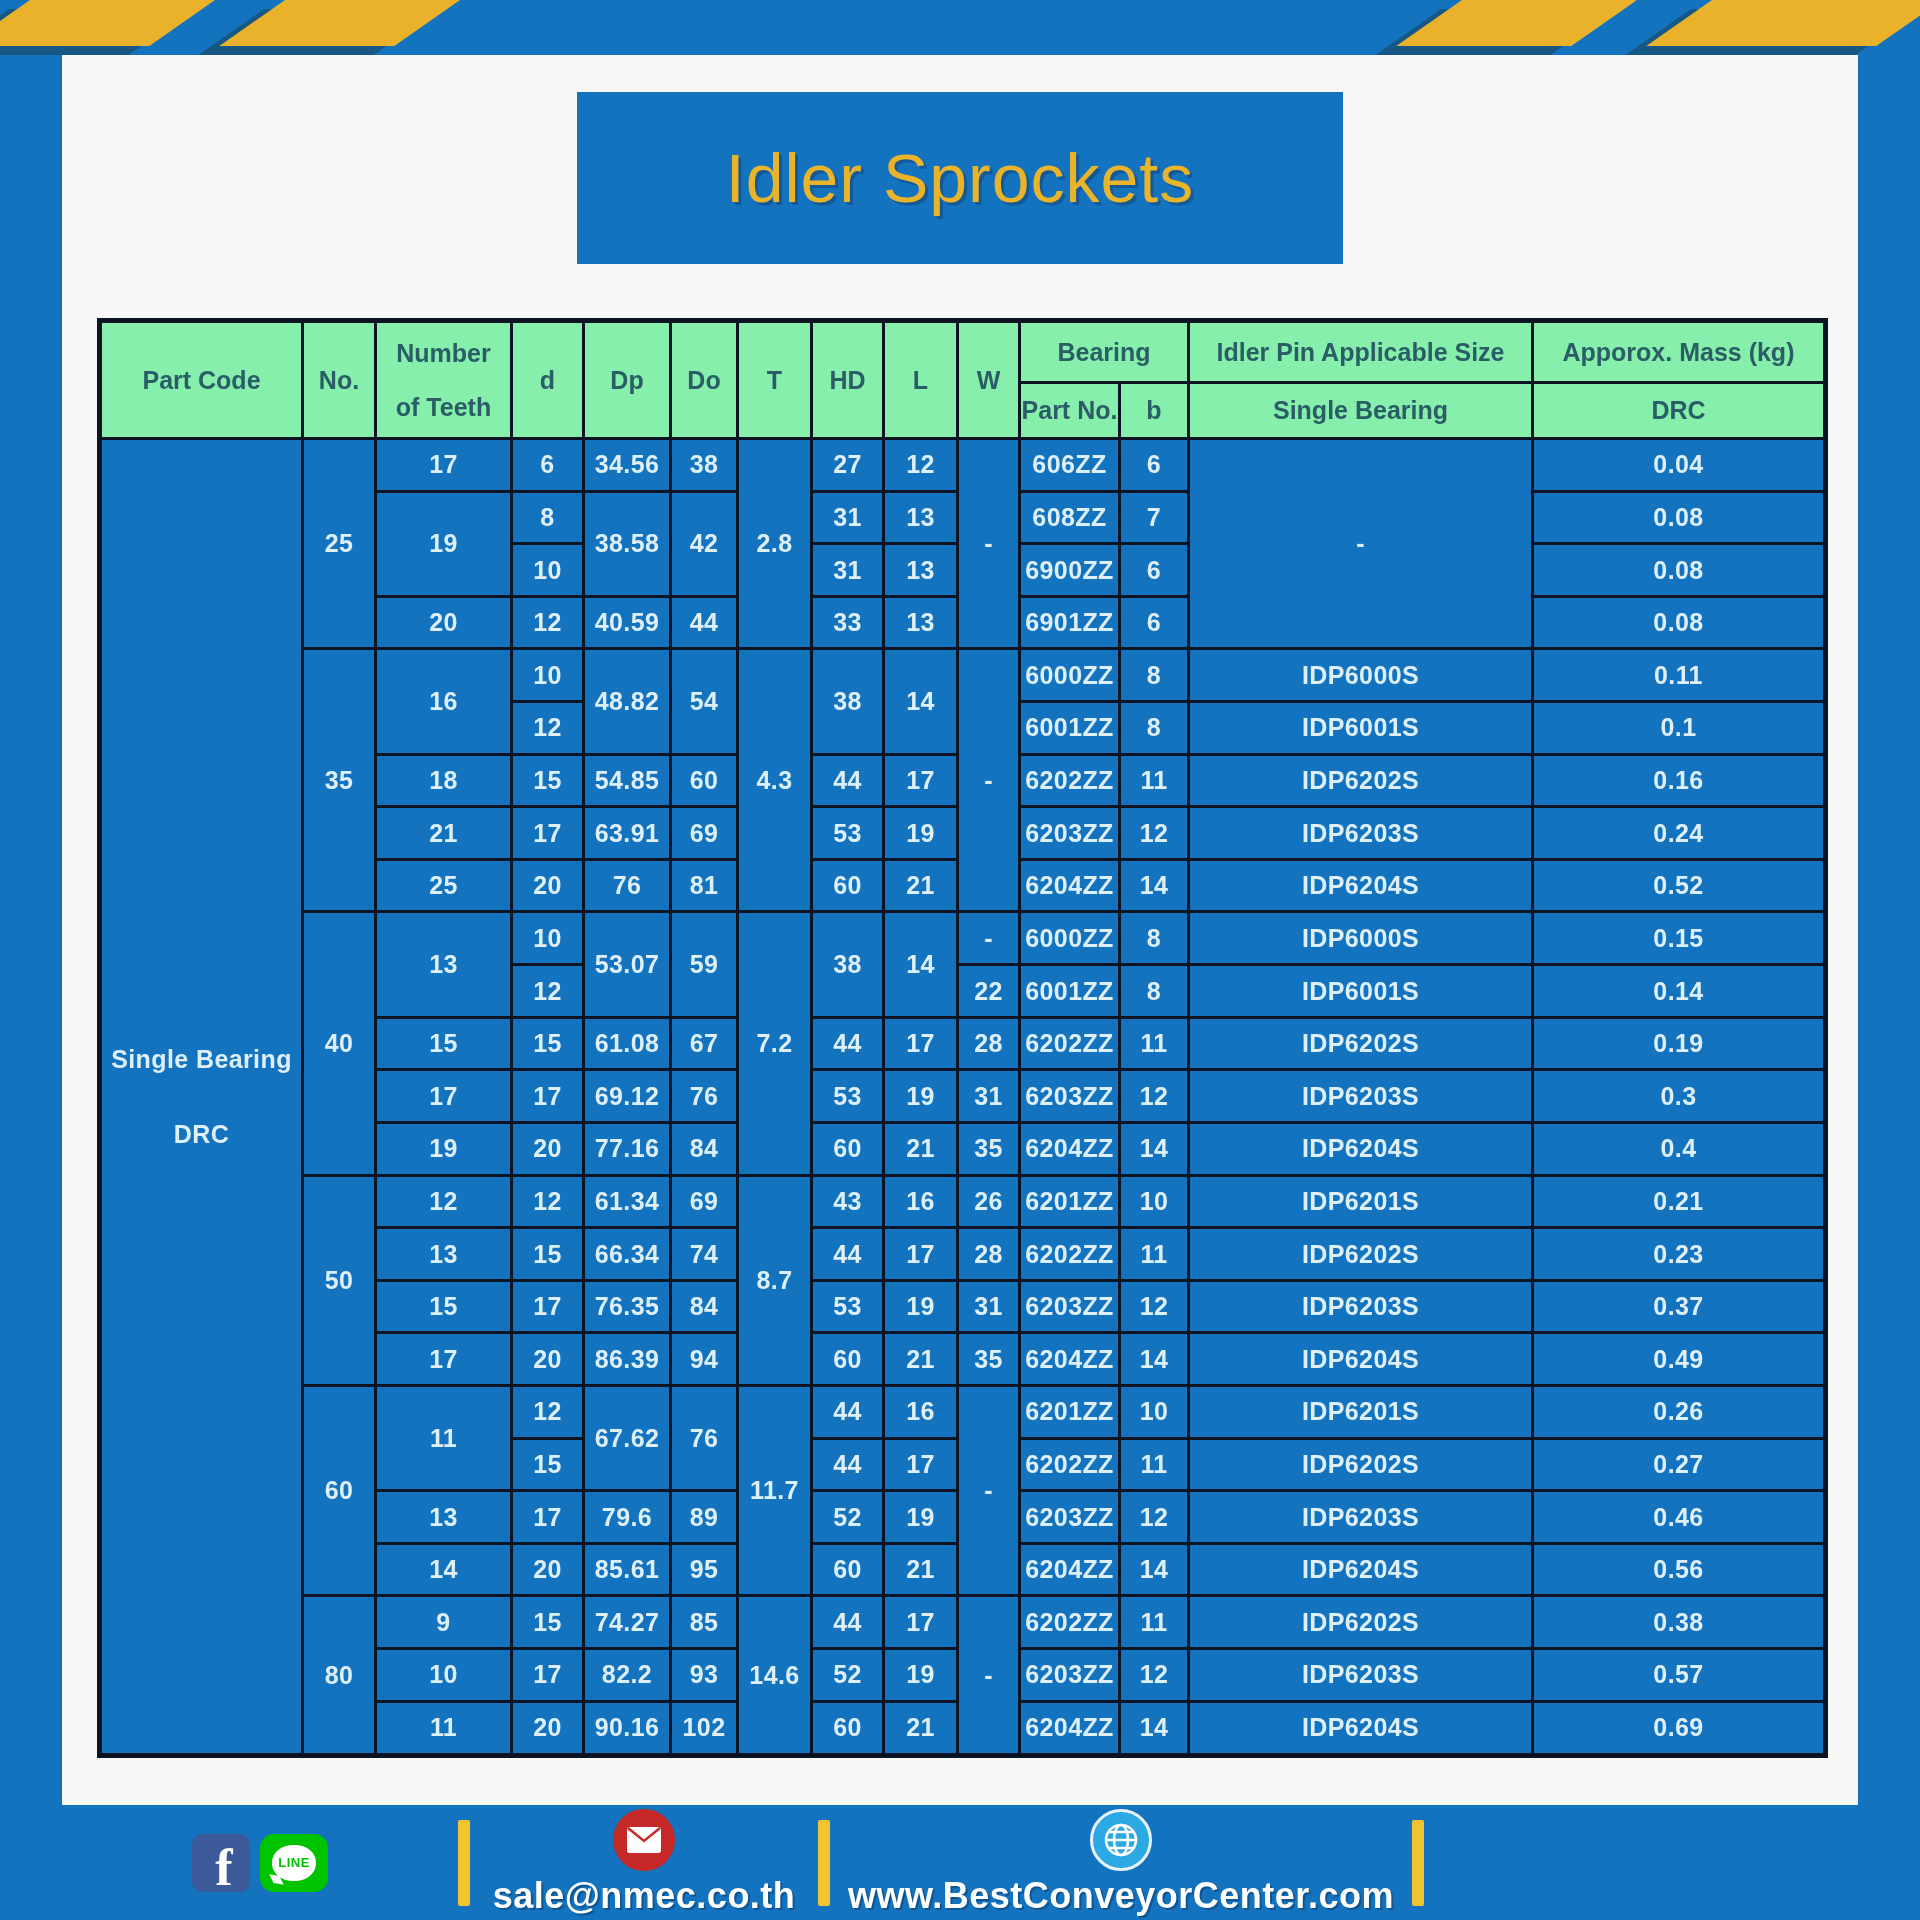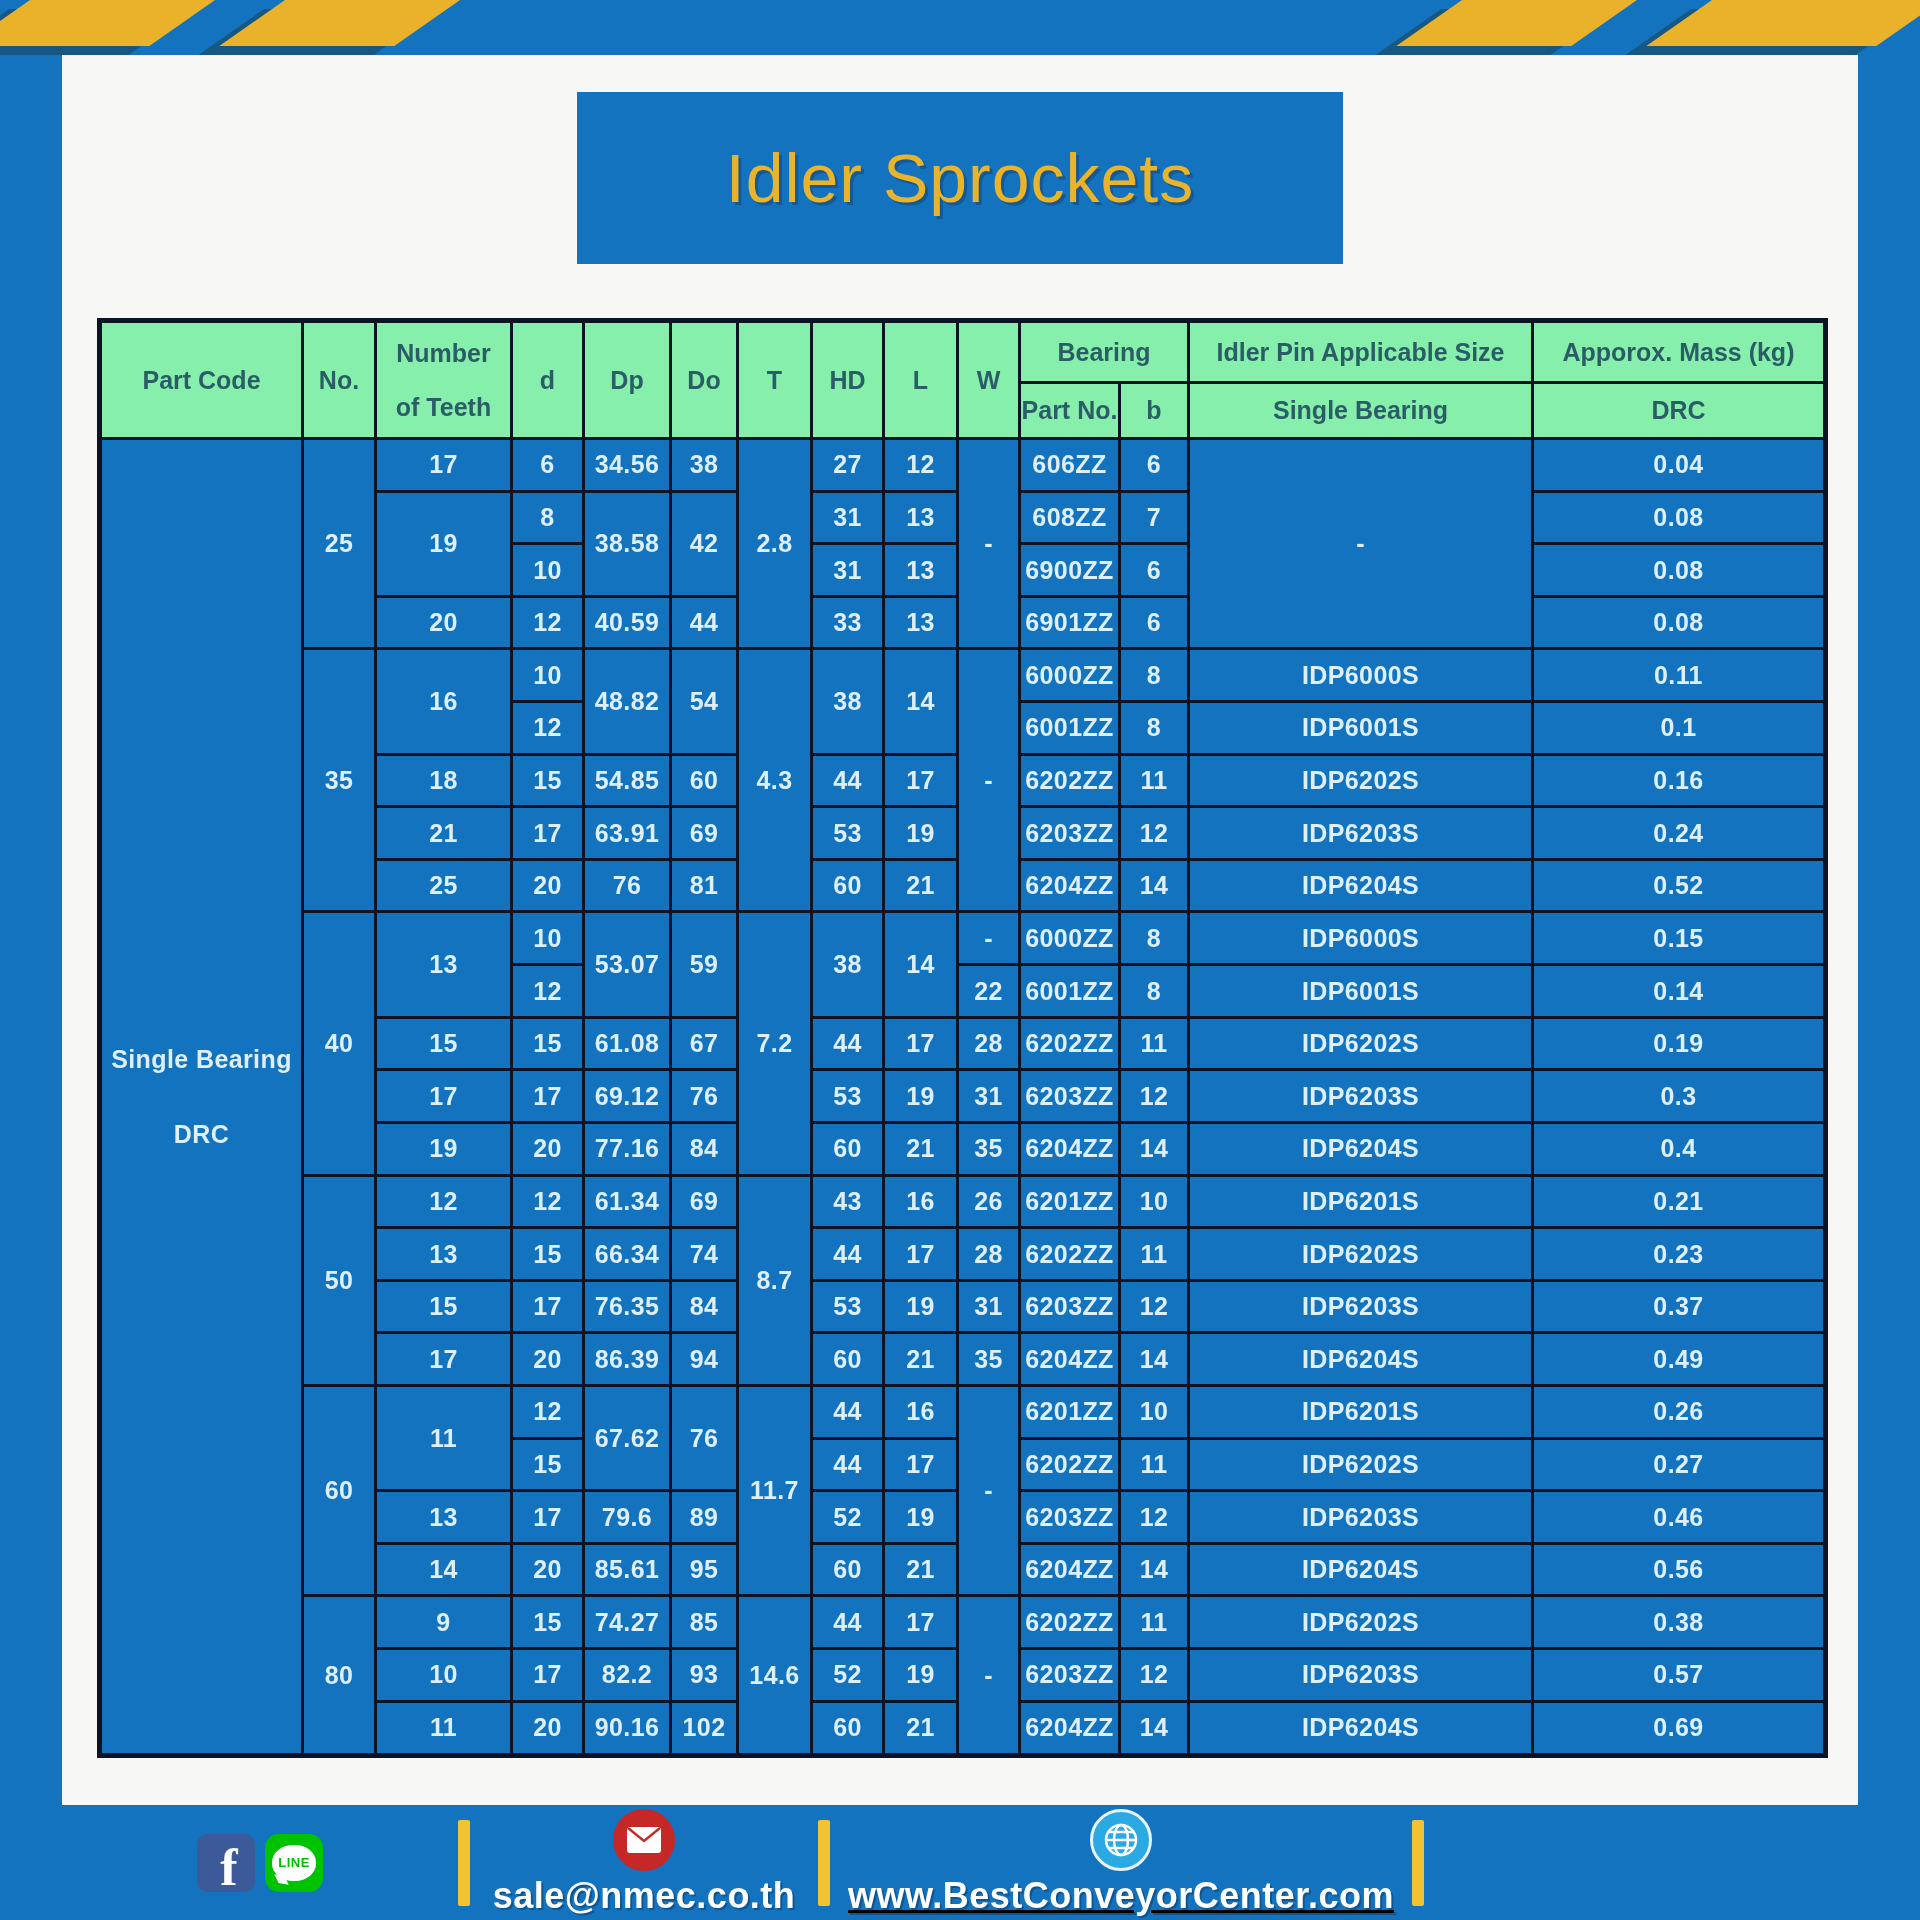"LINE" .line-icon { width: 58px -> 68px }
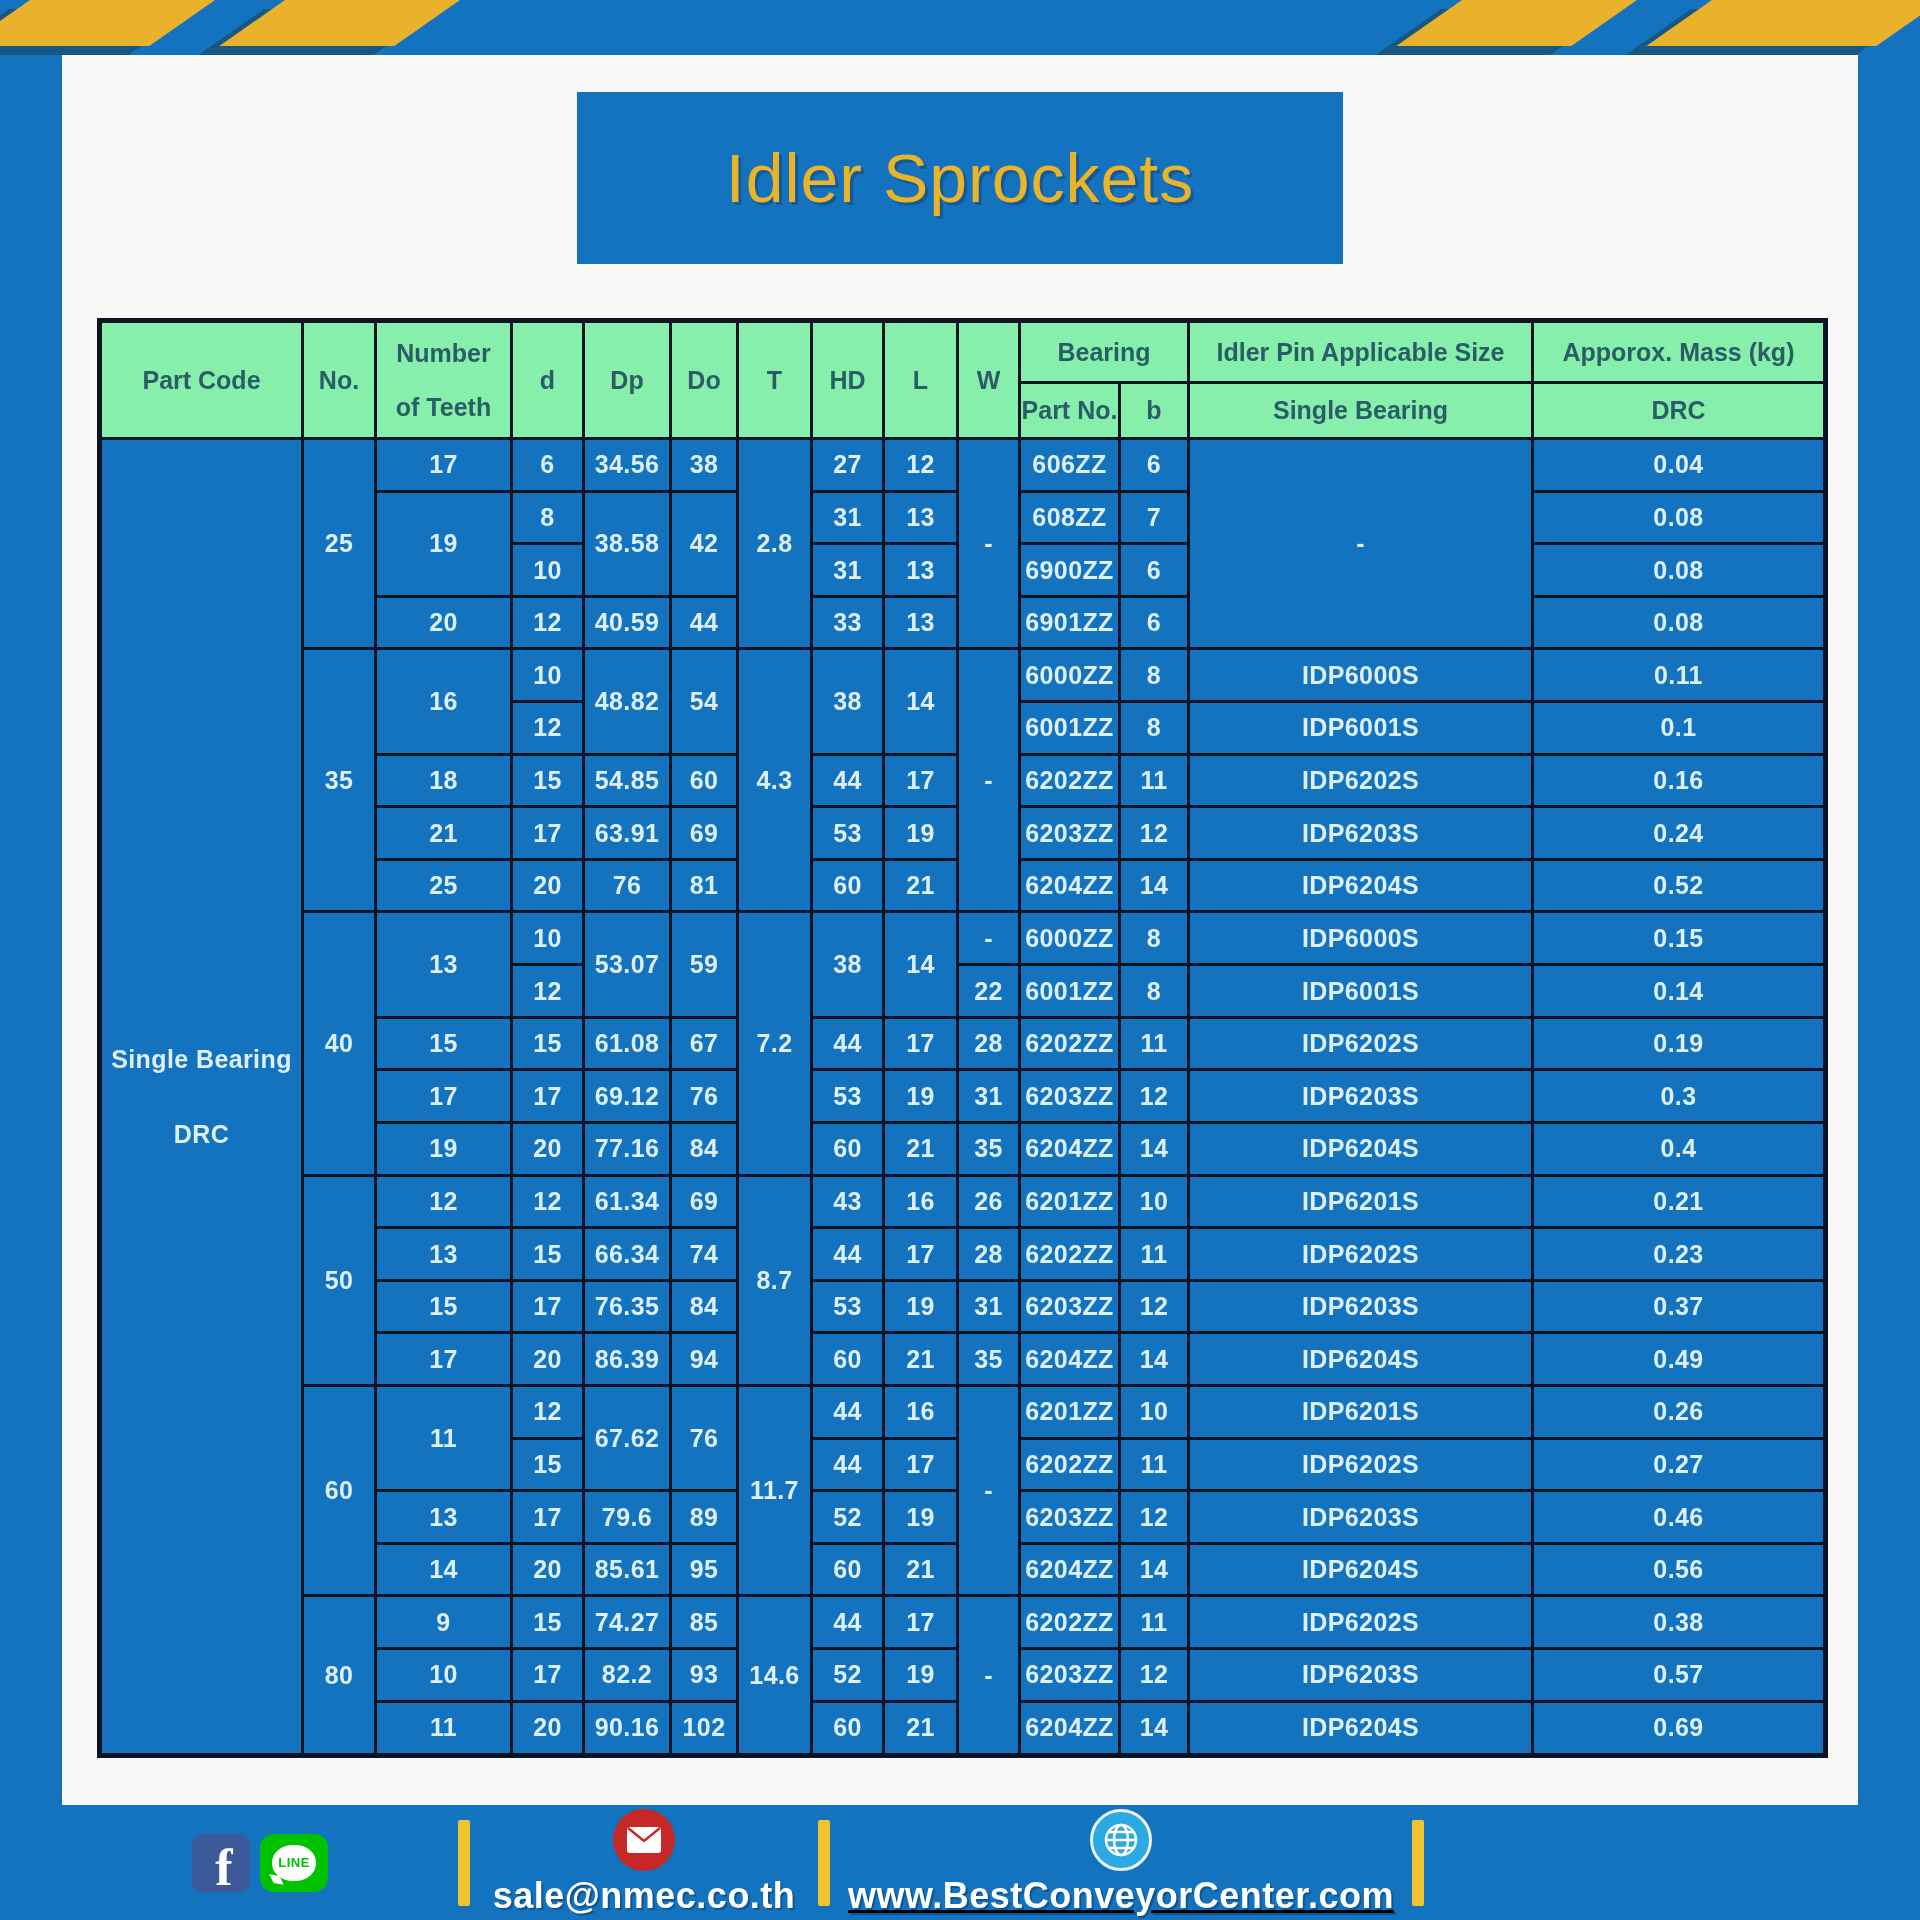"www.BestConveyorCenter.com" .f-s3 { text-decoration: underline -> none }
